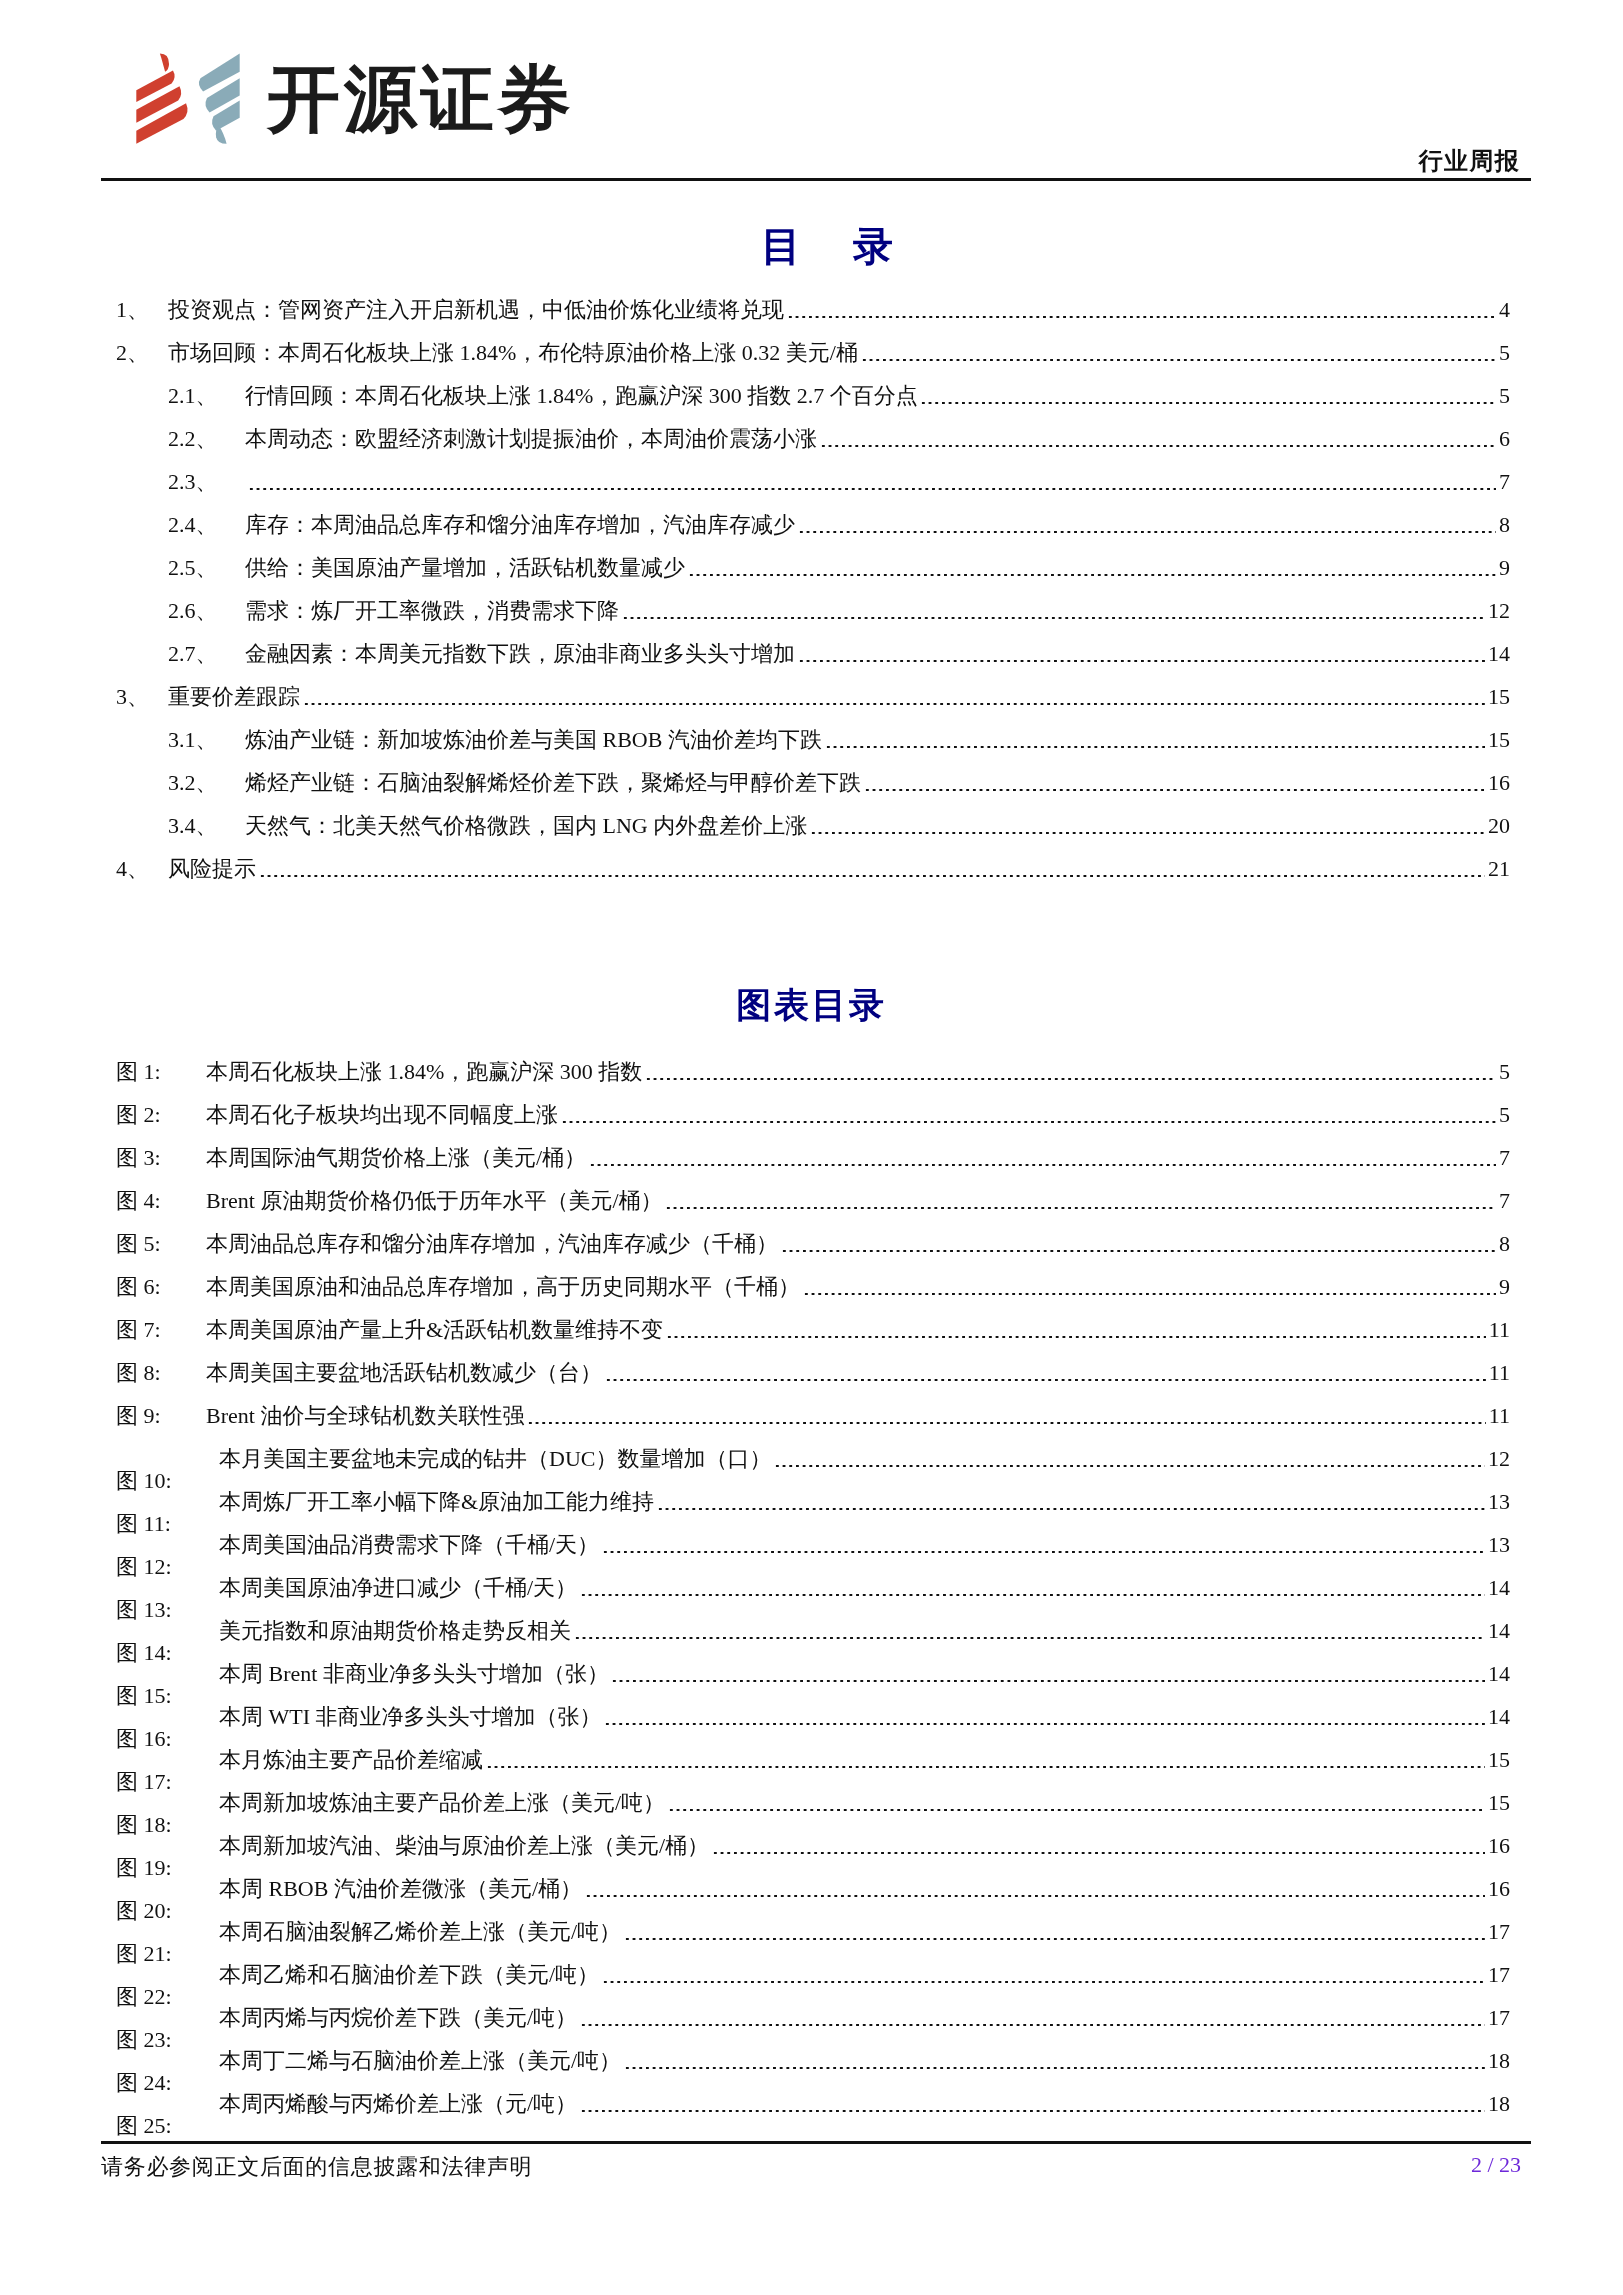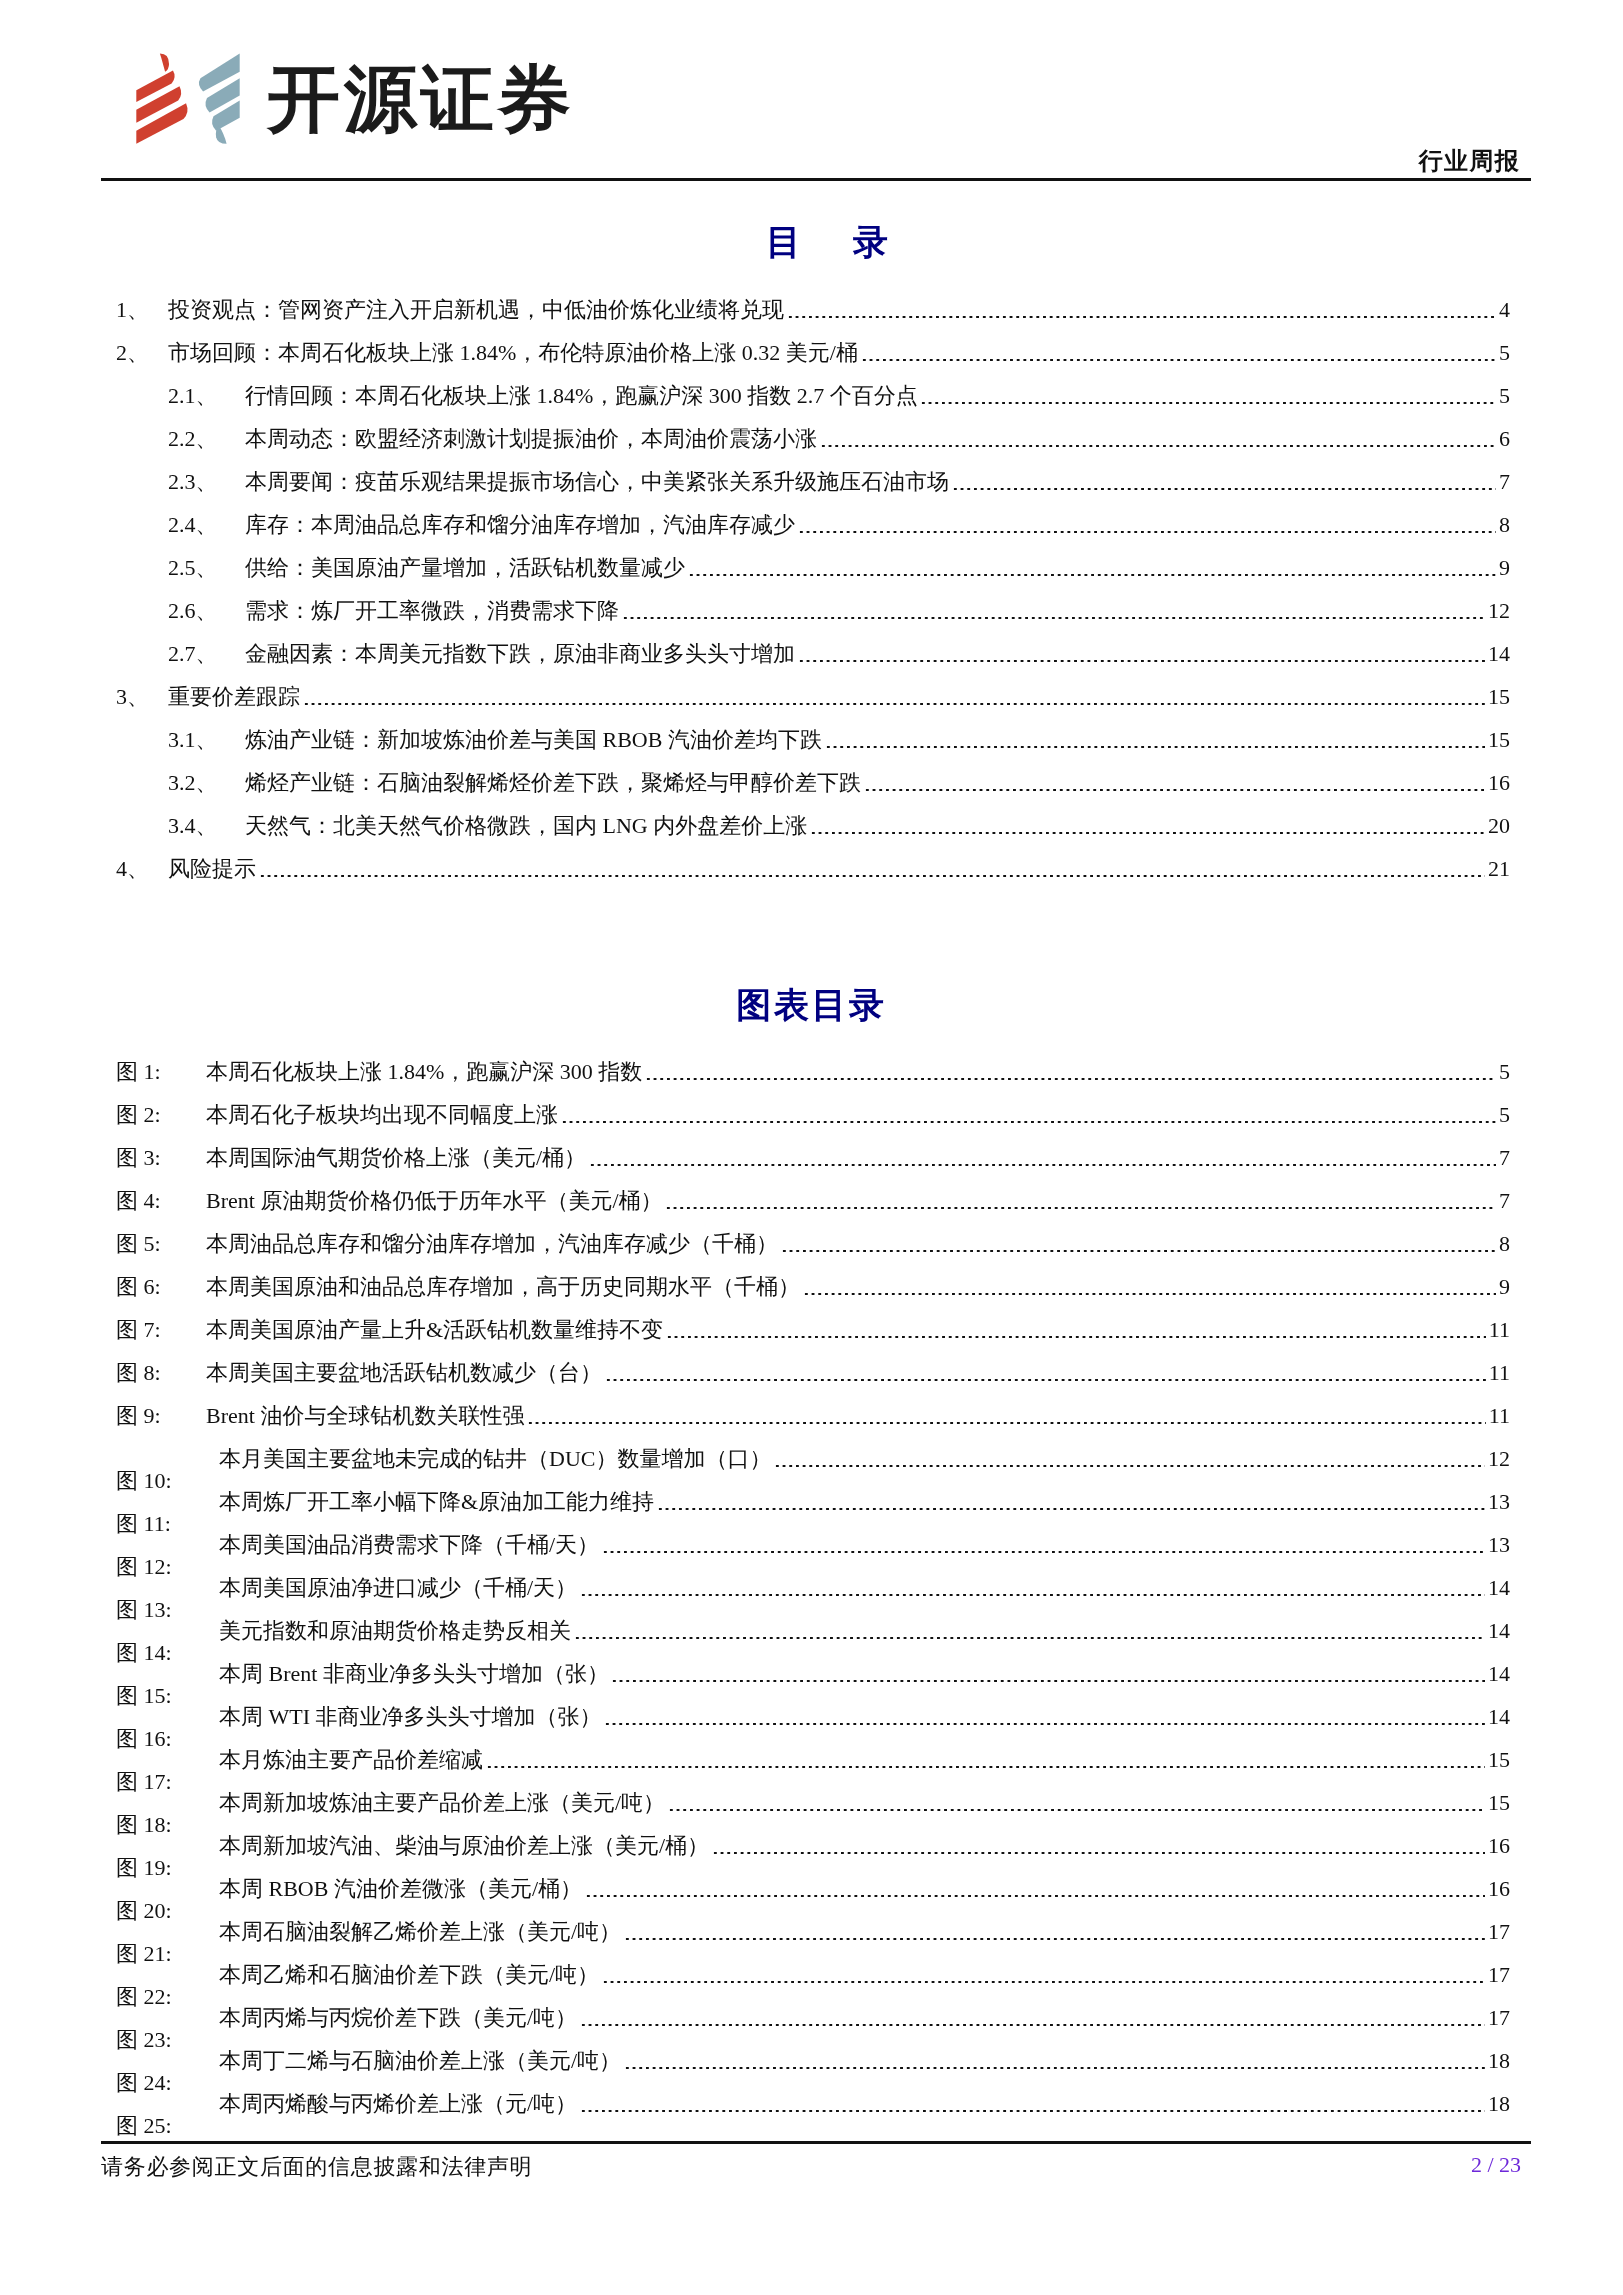"目录" .toc-title { font-size: 35px -> 40px }
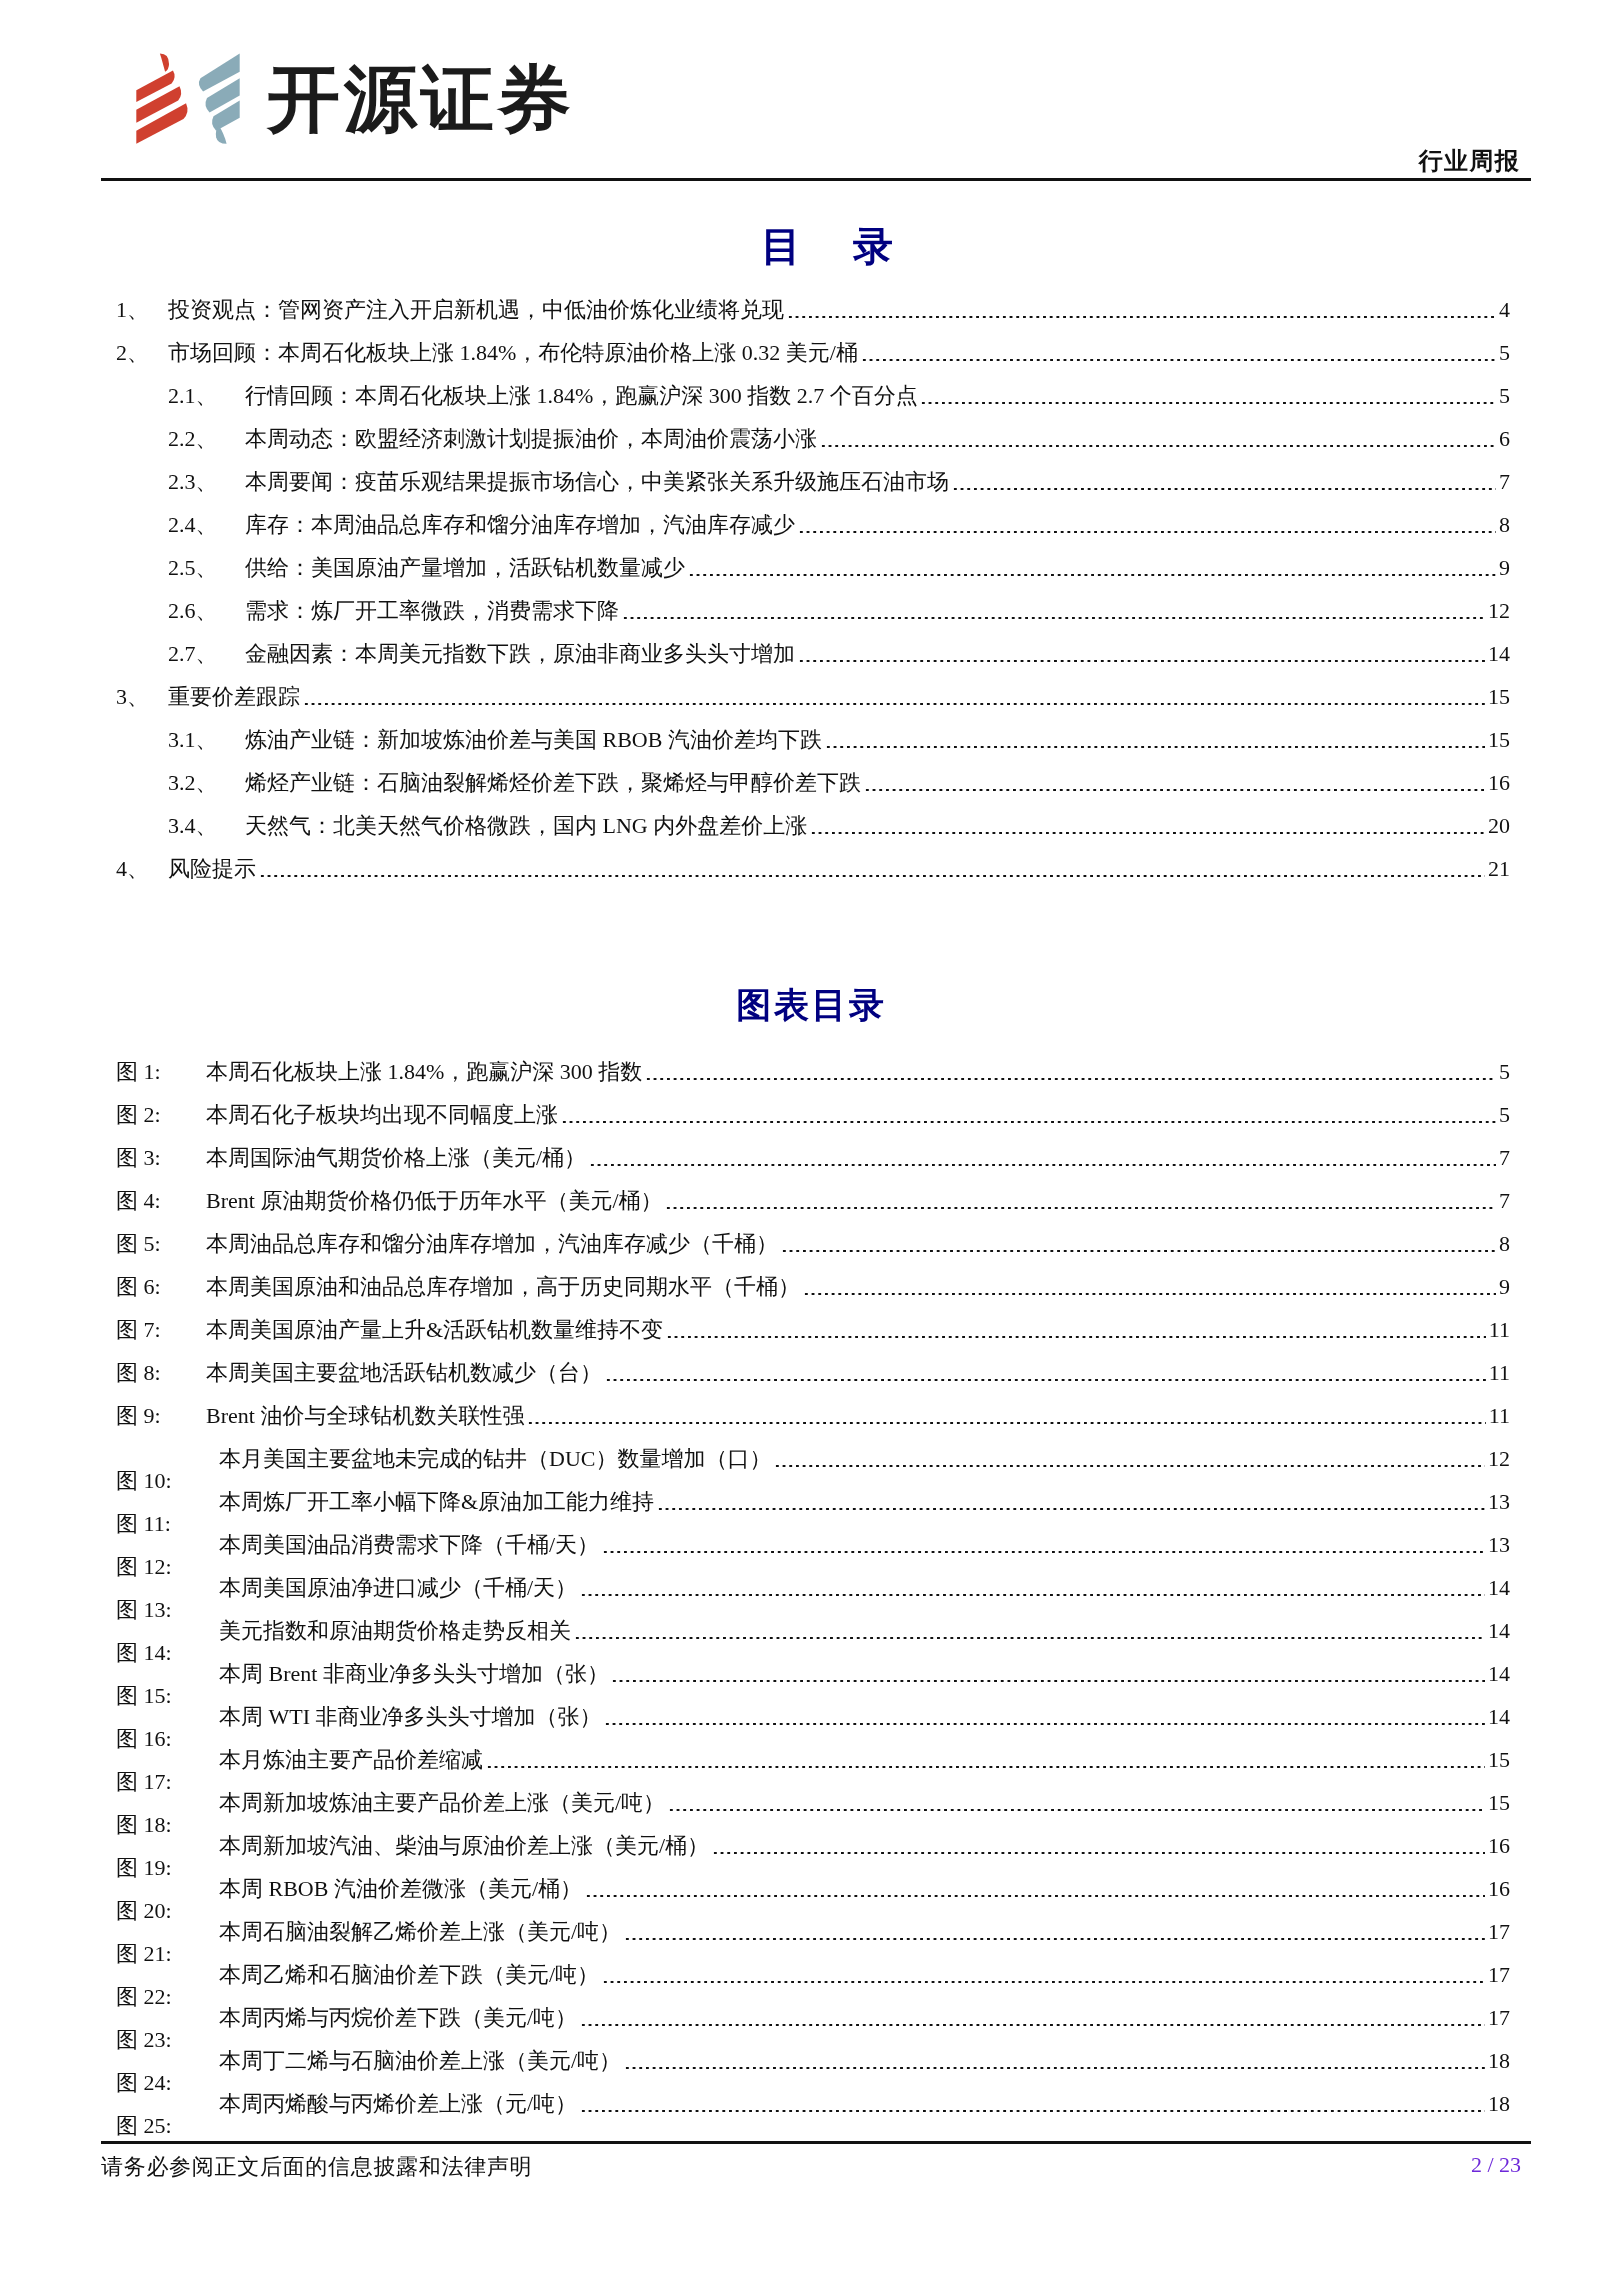"本周要闻：疫苗乐观结果提振市场信心，中美紧张关系升级施压石油市场" span.label { html: <span>本周要闻：疫苗乐观结果提振市场信心，中美紧张关系升级施压石油市场</span> -> none }
